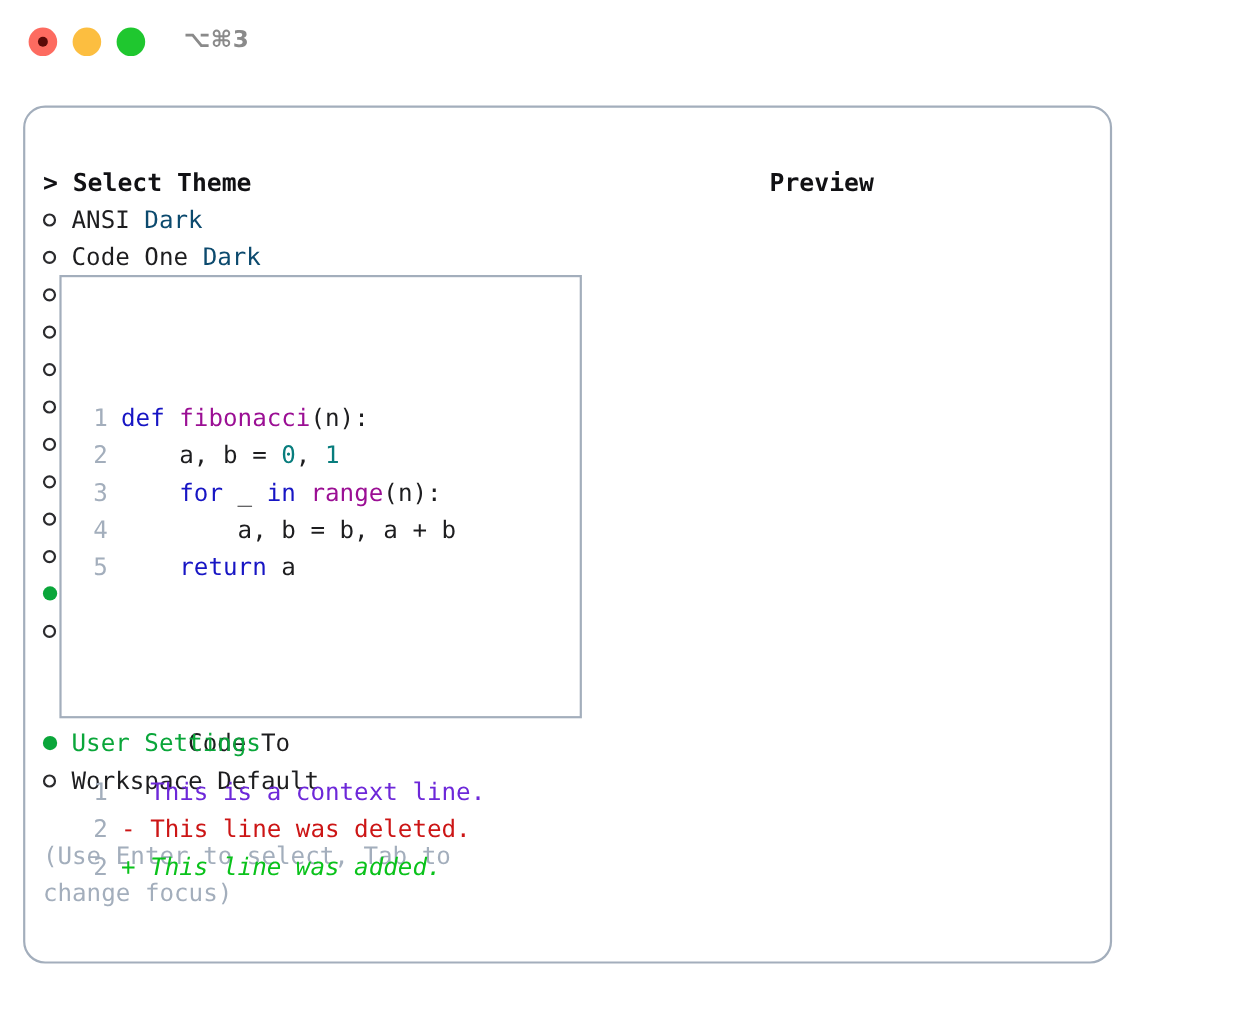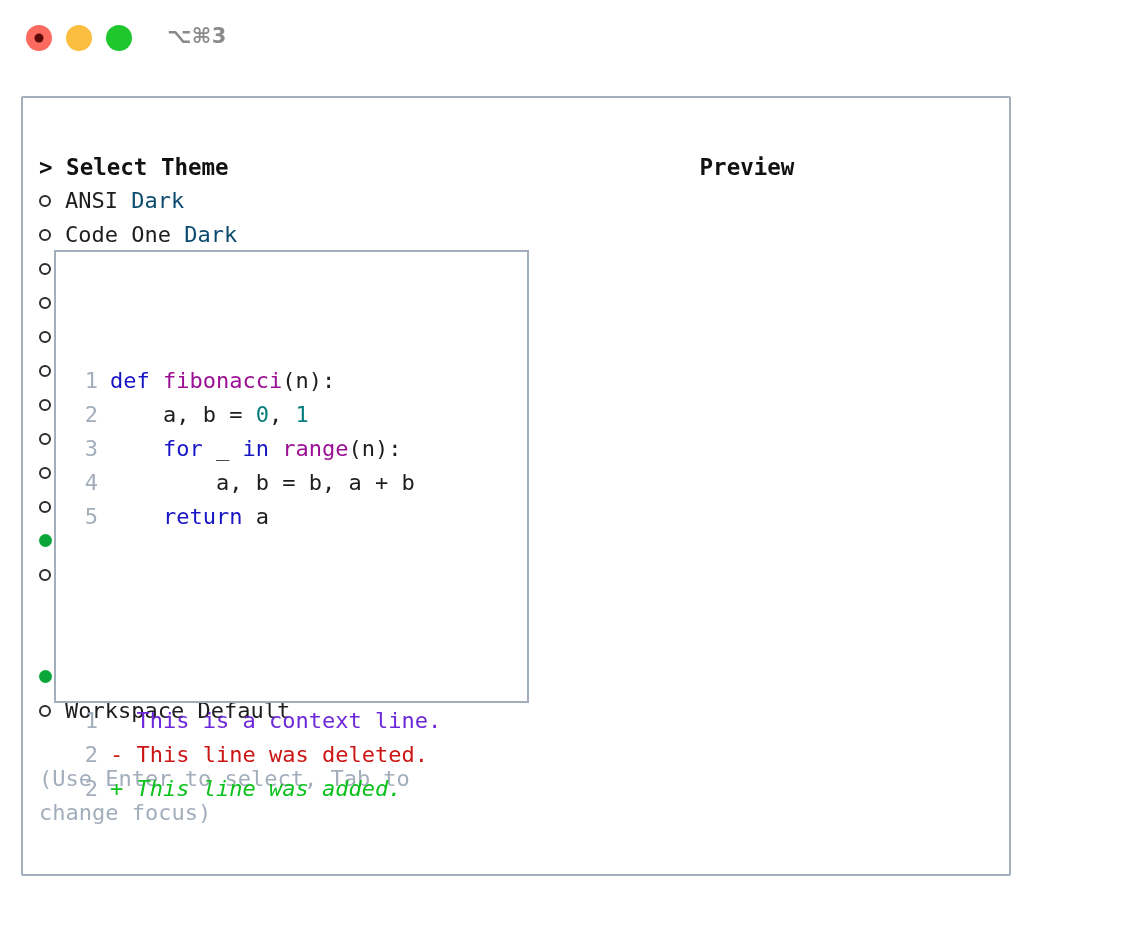"> Select Theme" .window { border-radius: 2px -> 20px }
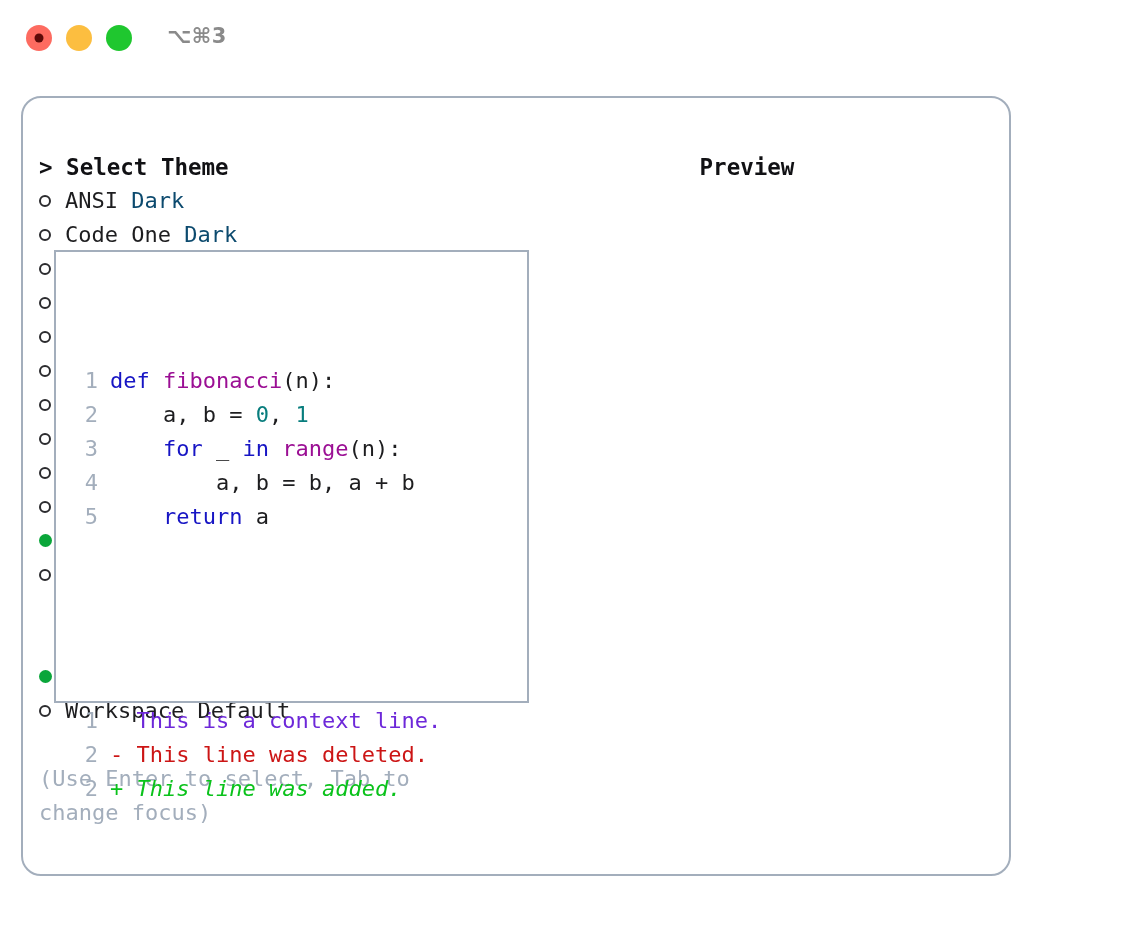"1 def fibonacci(n):" .preview-box { height: 453px -> 403px }
